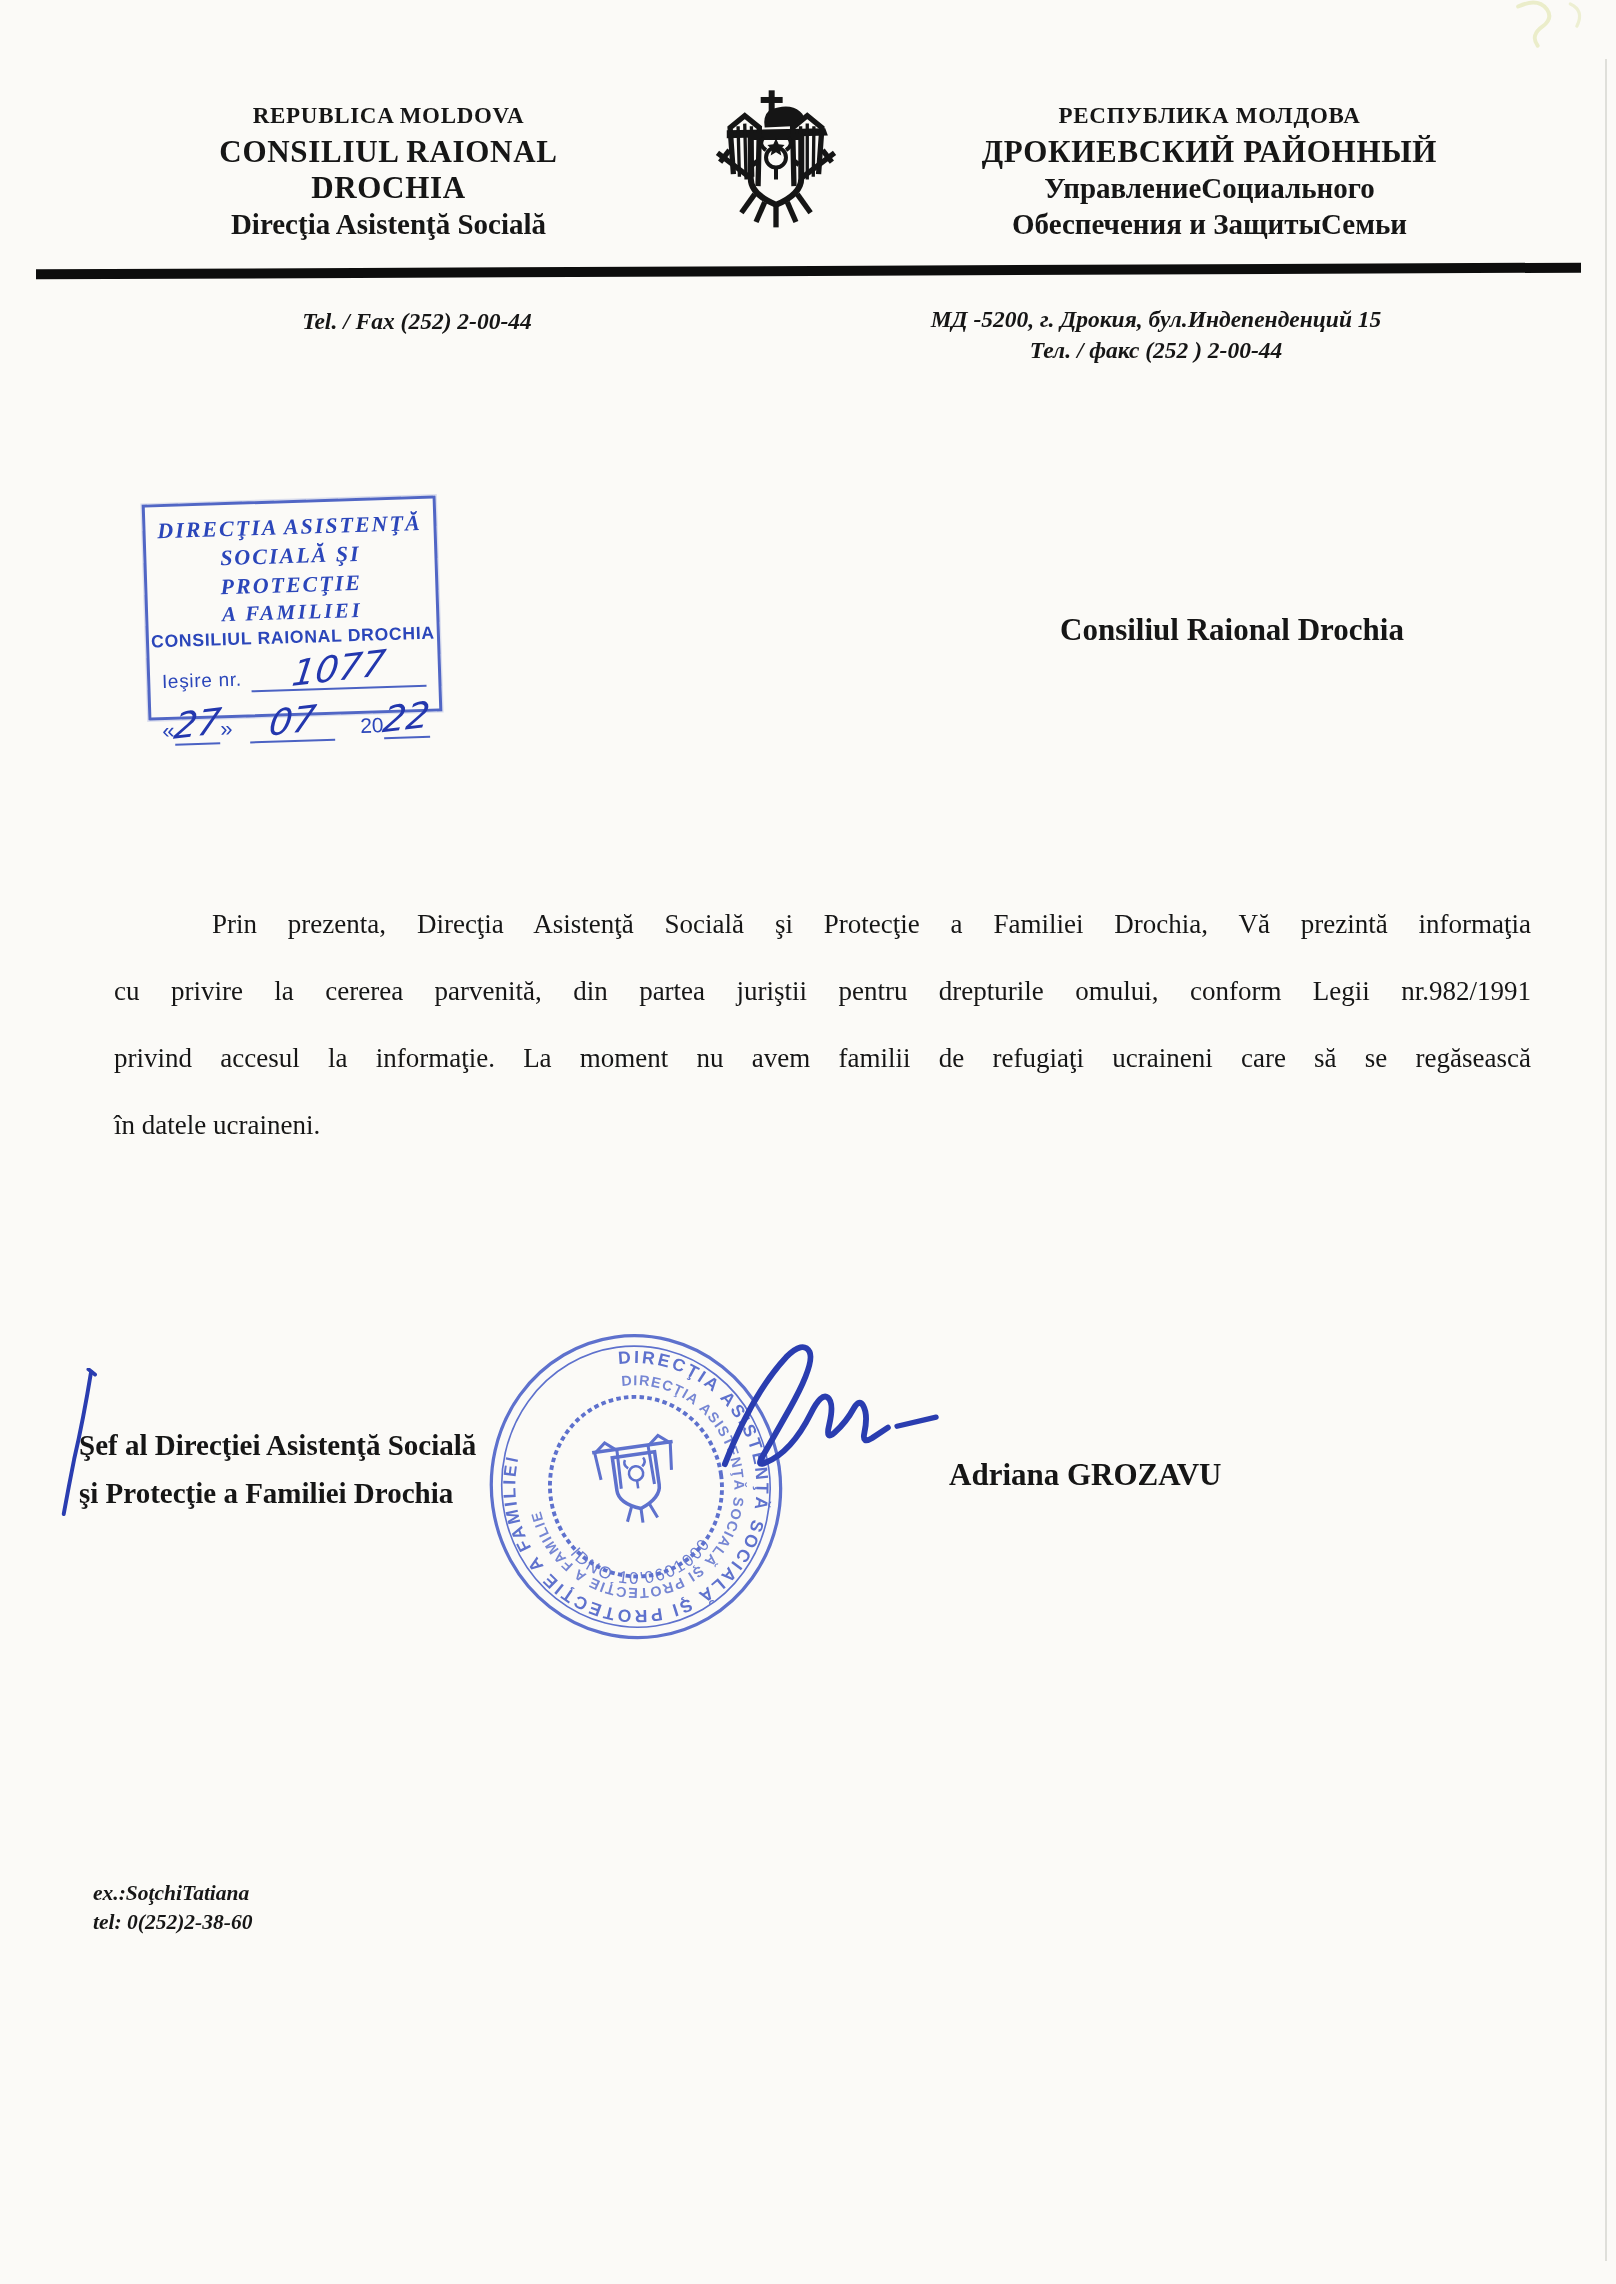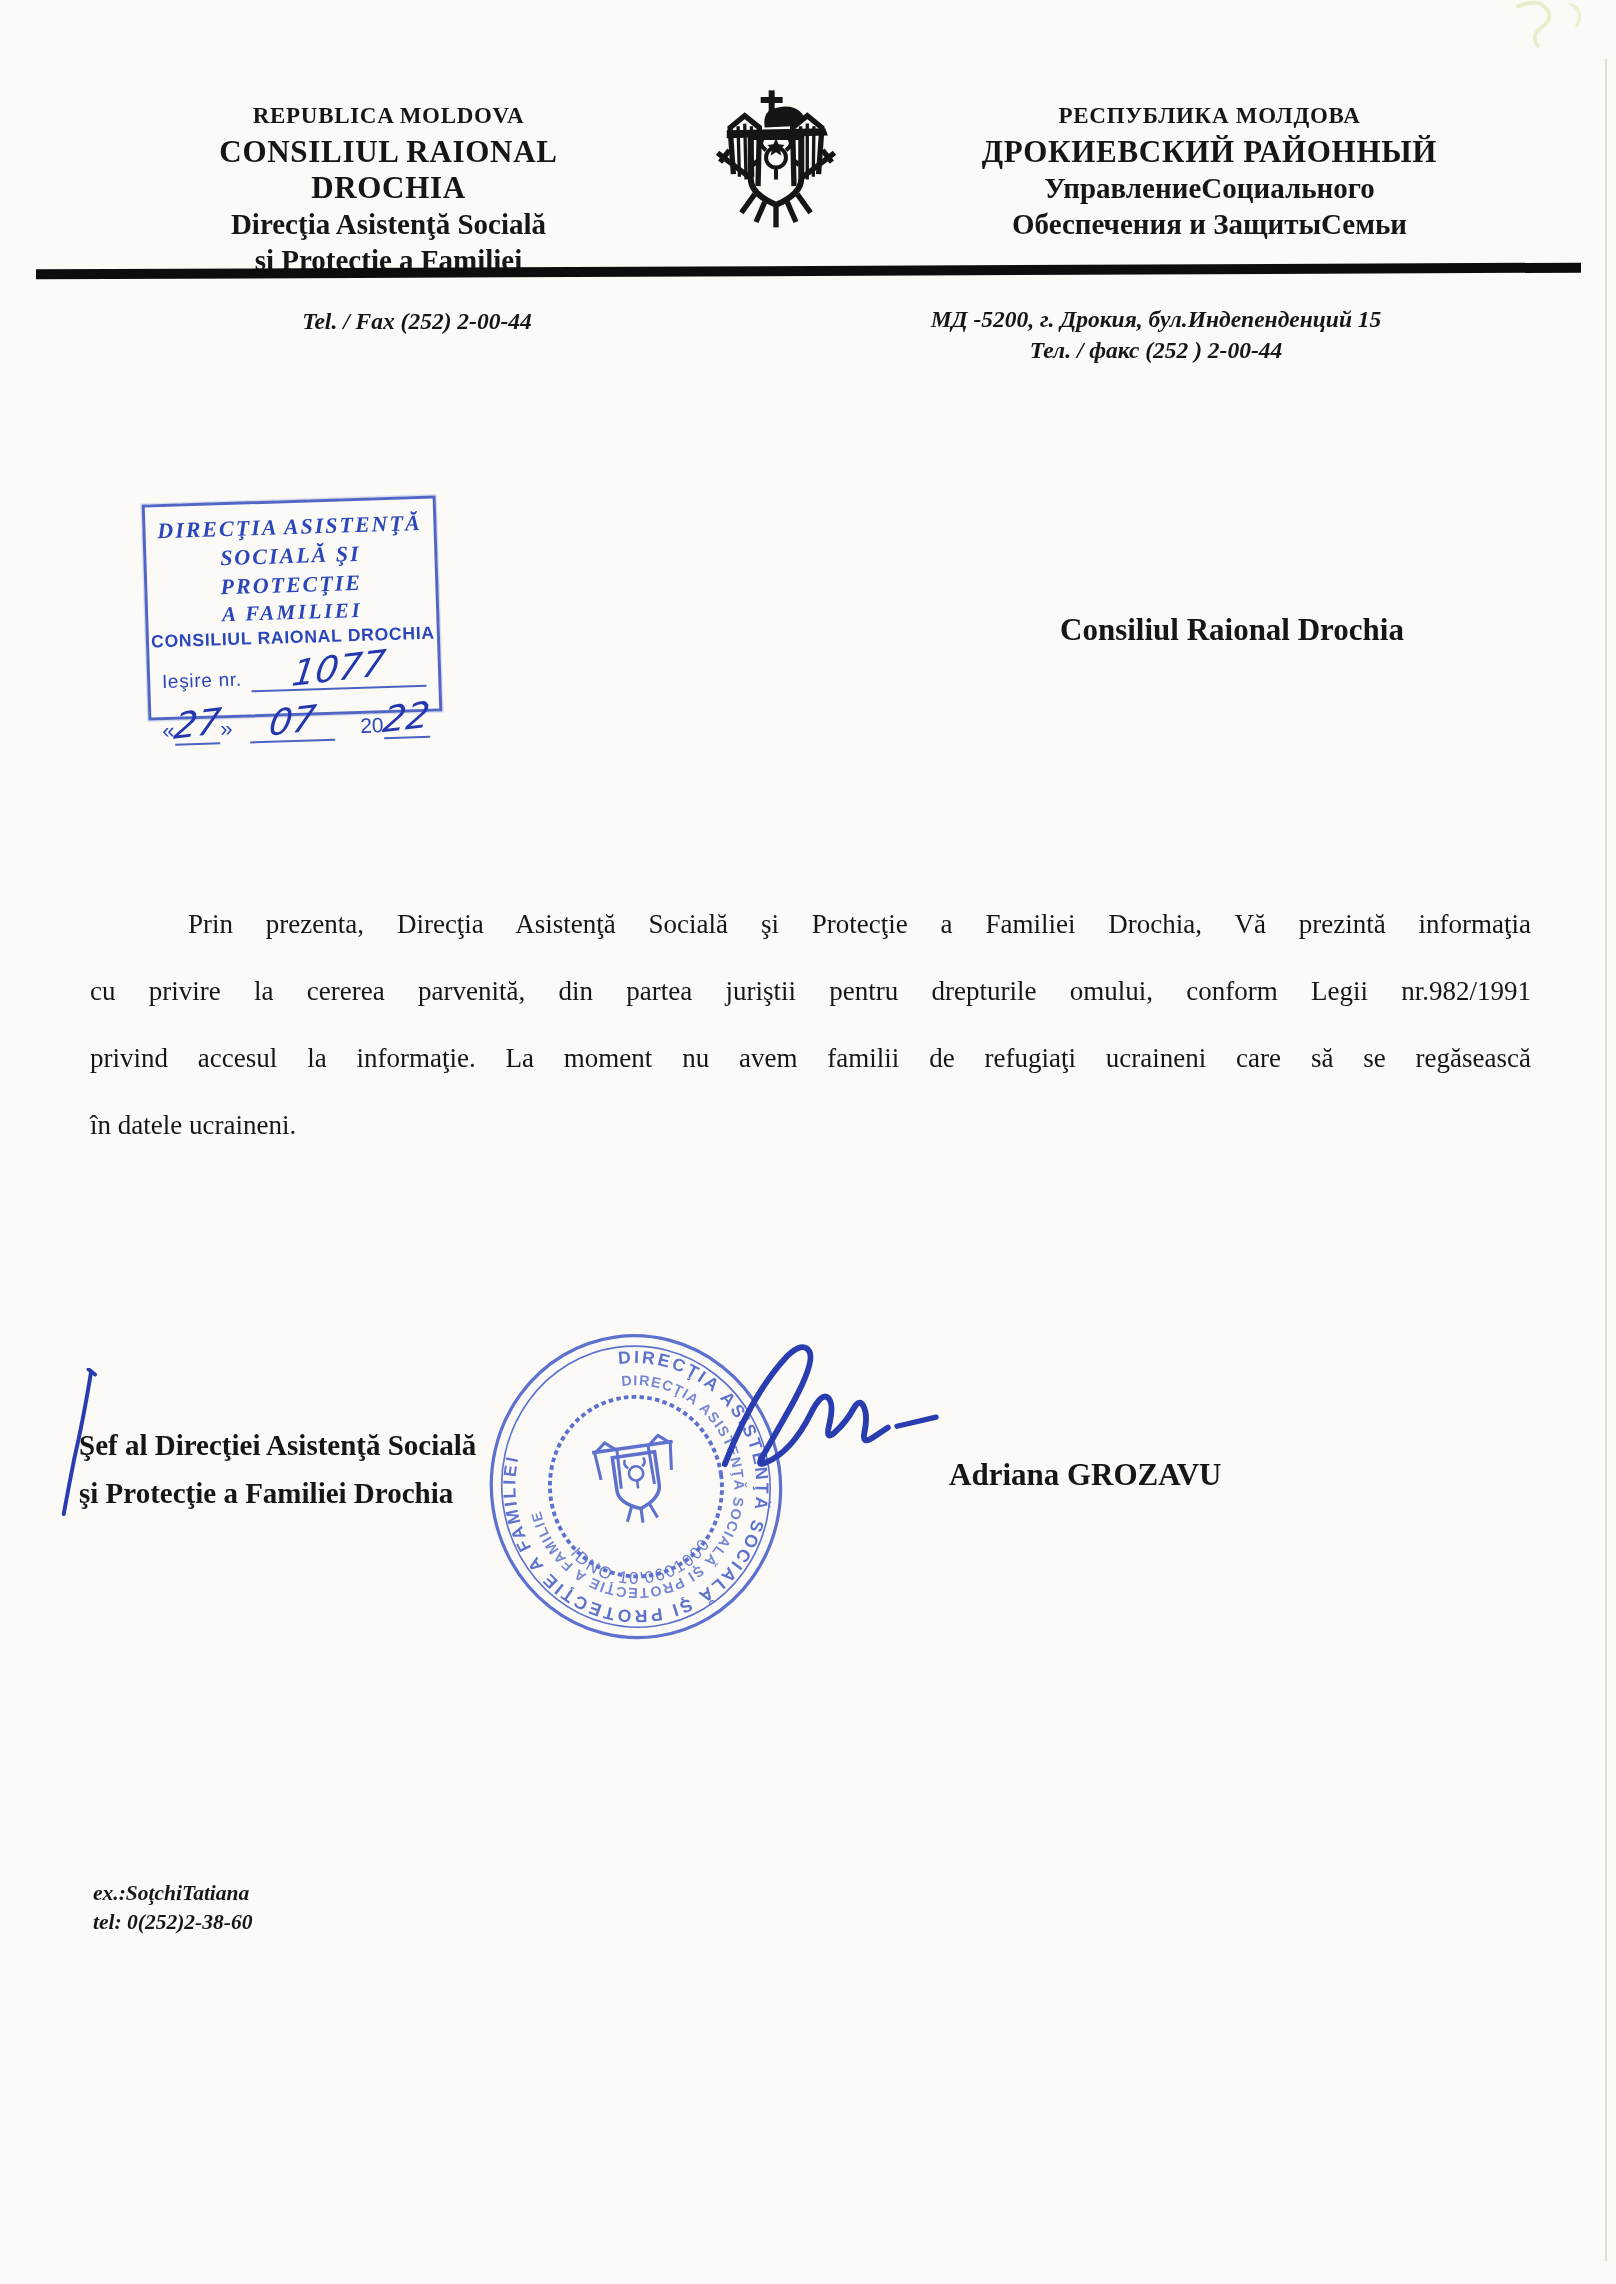"şi Protecţie a Familiei" div.l4 { html: <div>şi Protecţie a Familiei</div> -> none }
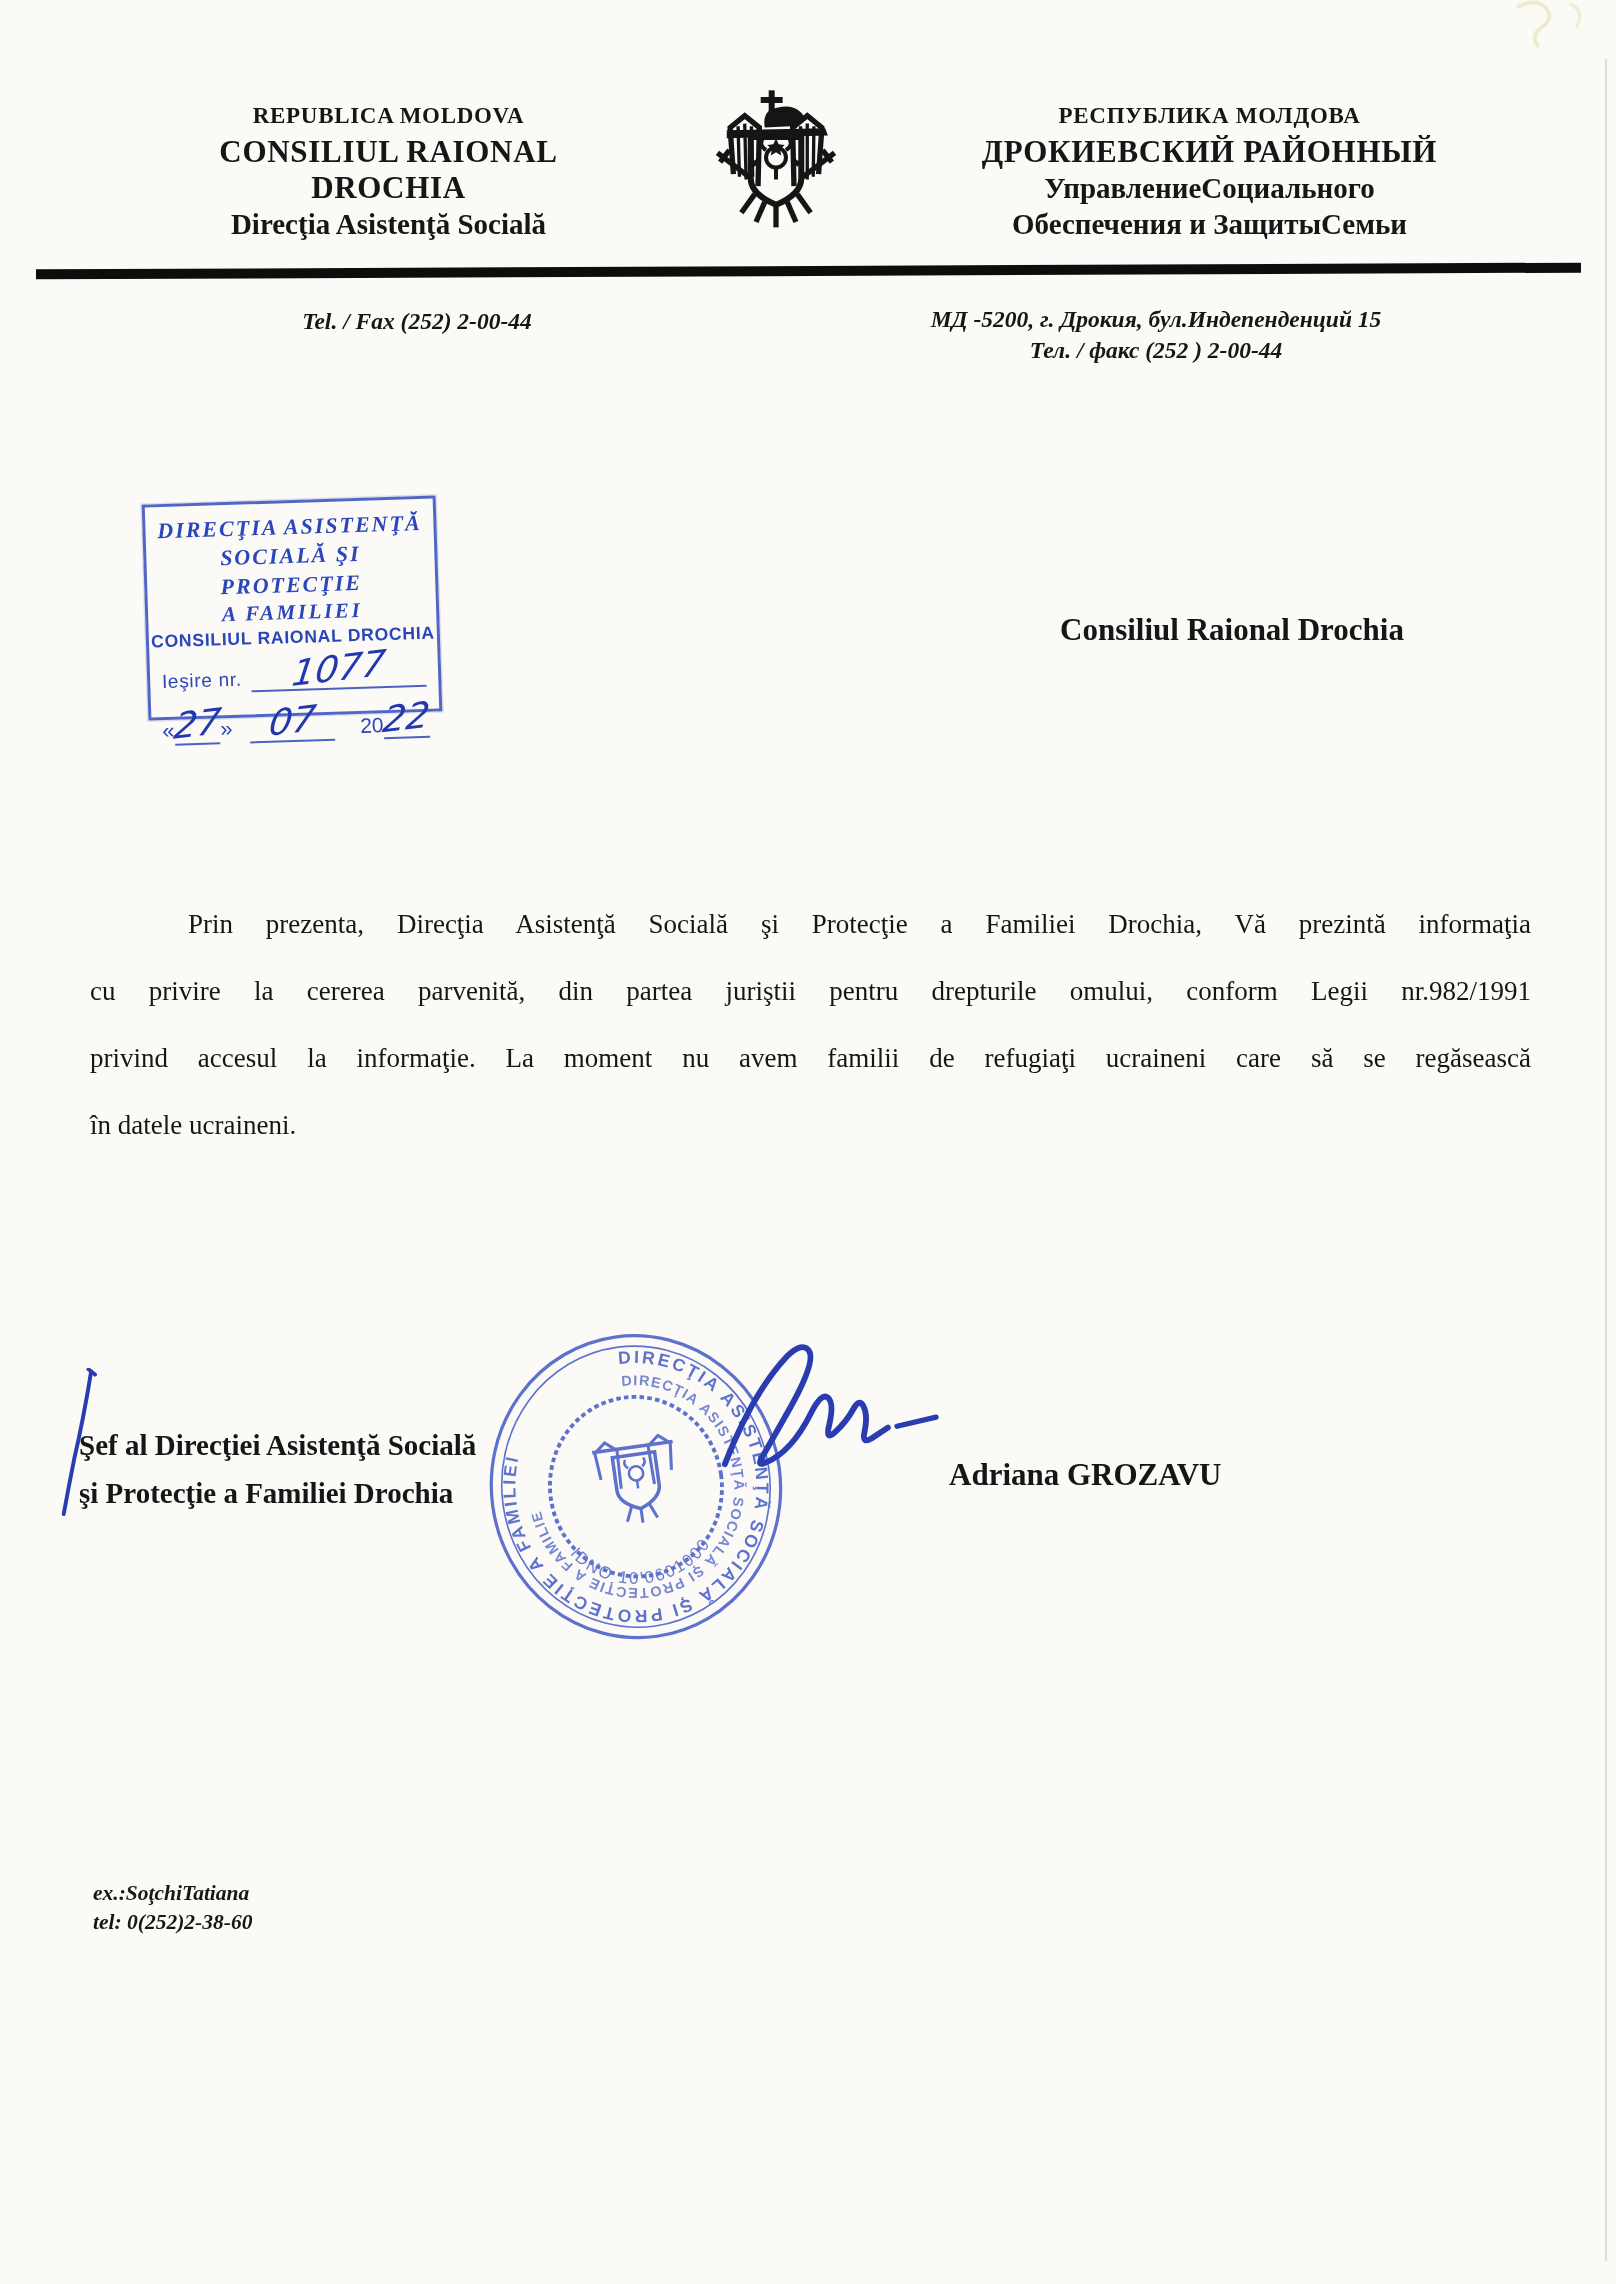"Prin prezenta, Direcţia Asistenţă" .body-line { margin-left: none -> 24px }
